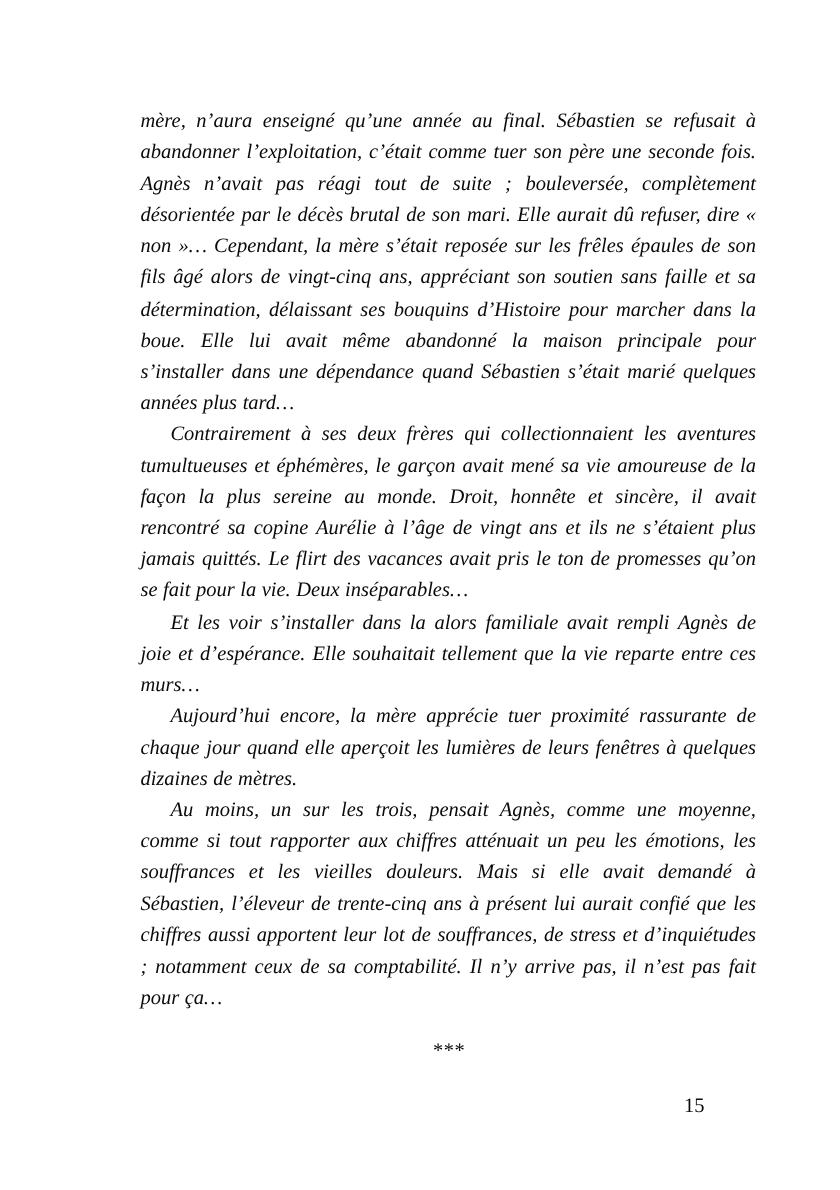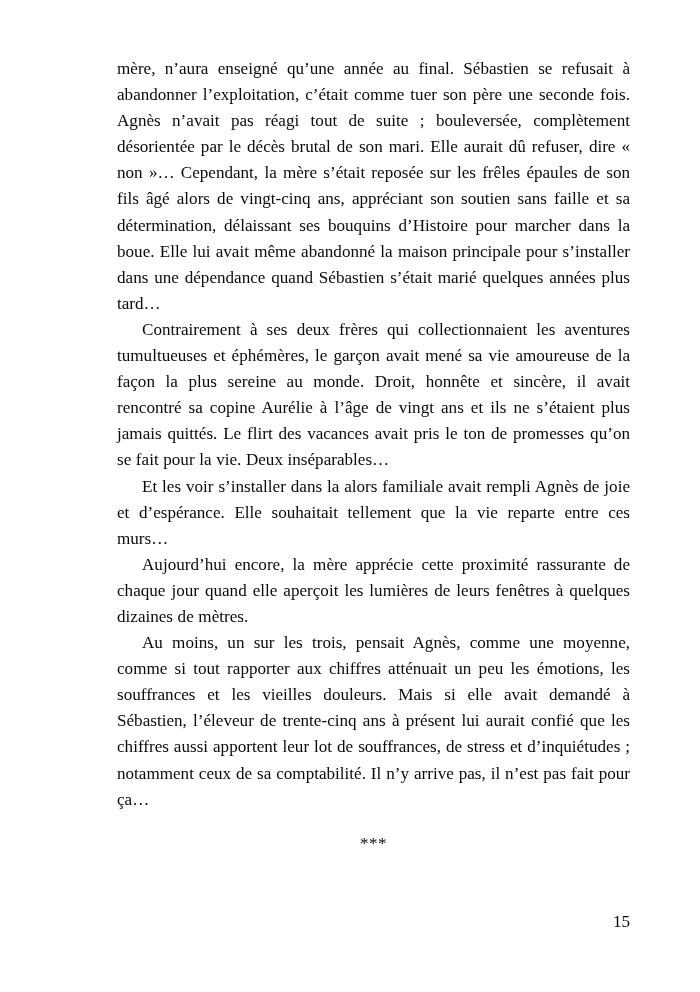"mère, n’aura enseigné qu’une année" .text-block { font-style: none -> italic; top: 56px -> 88px }
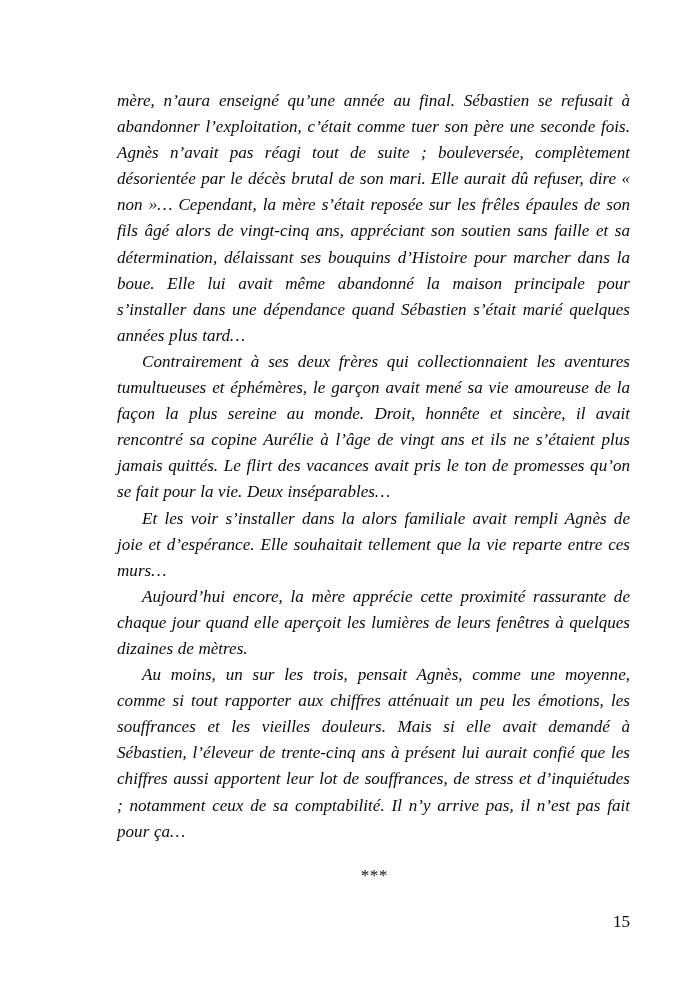"Aujourd’hui encore, la mère apprécie" p.para { text: cette -> tuer }
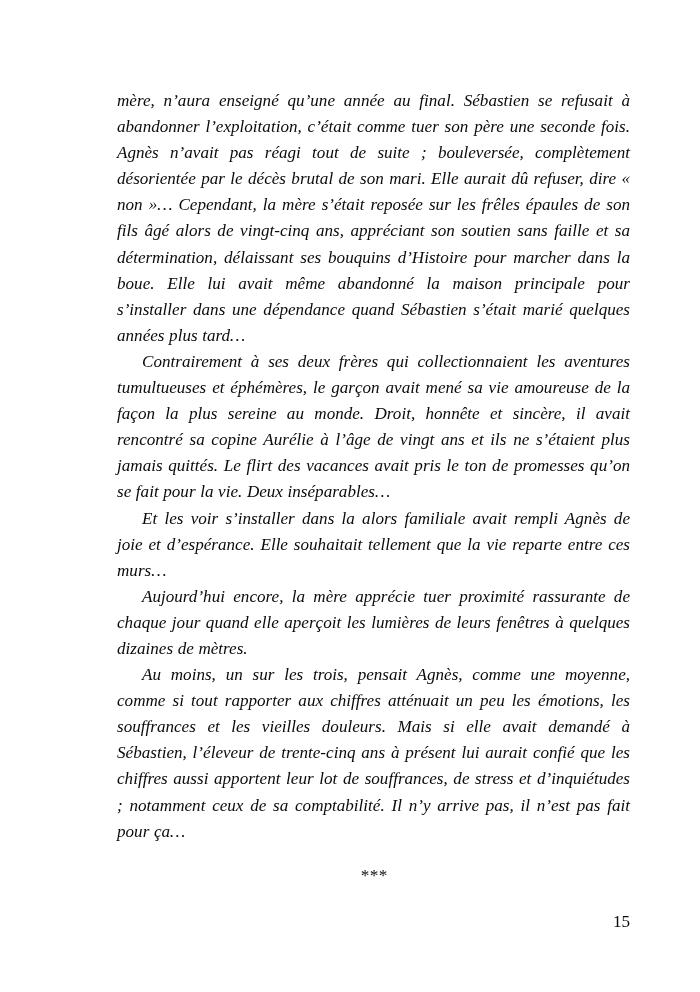"15" .folio { text-align: right -> none }
